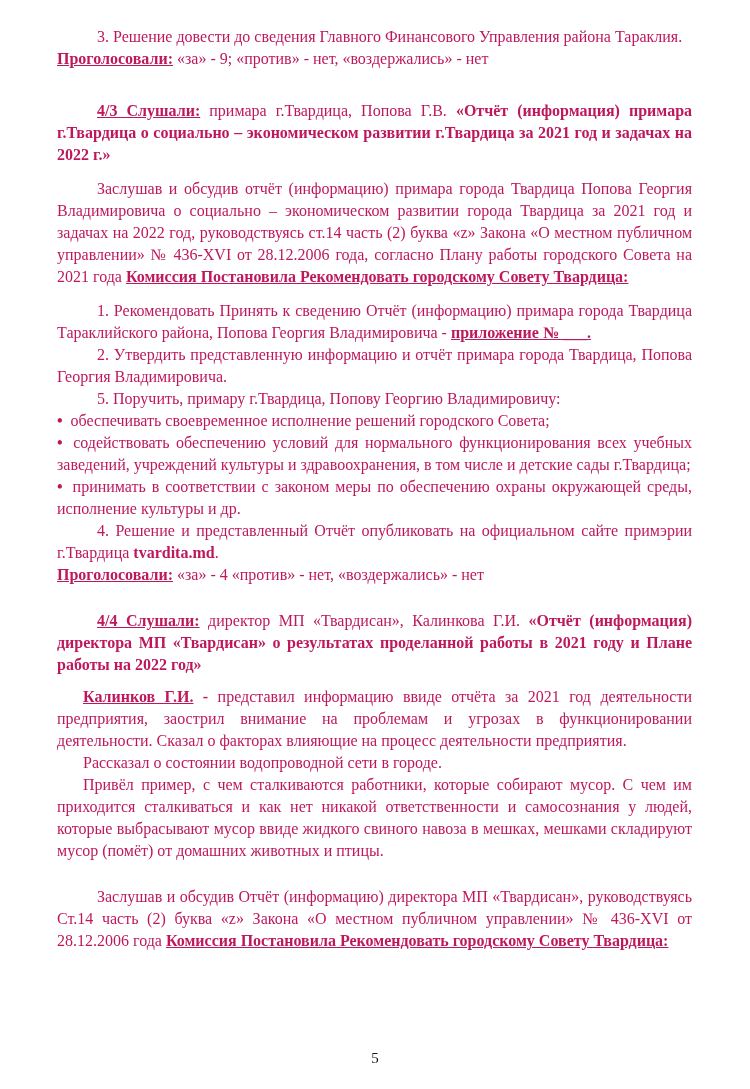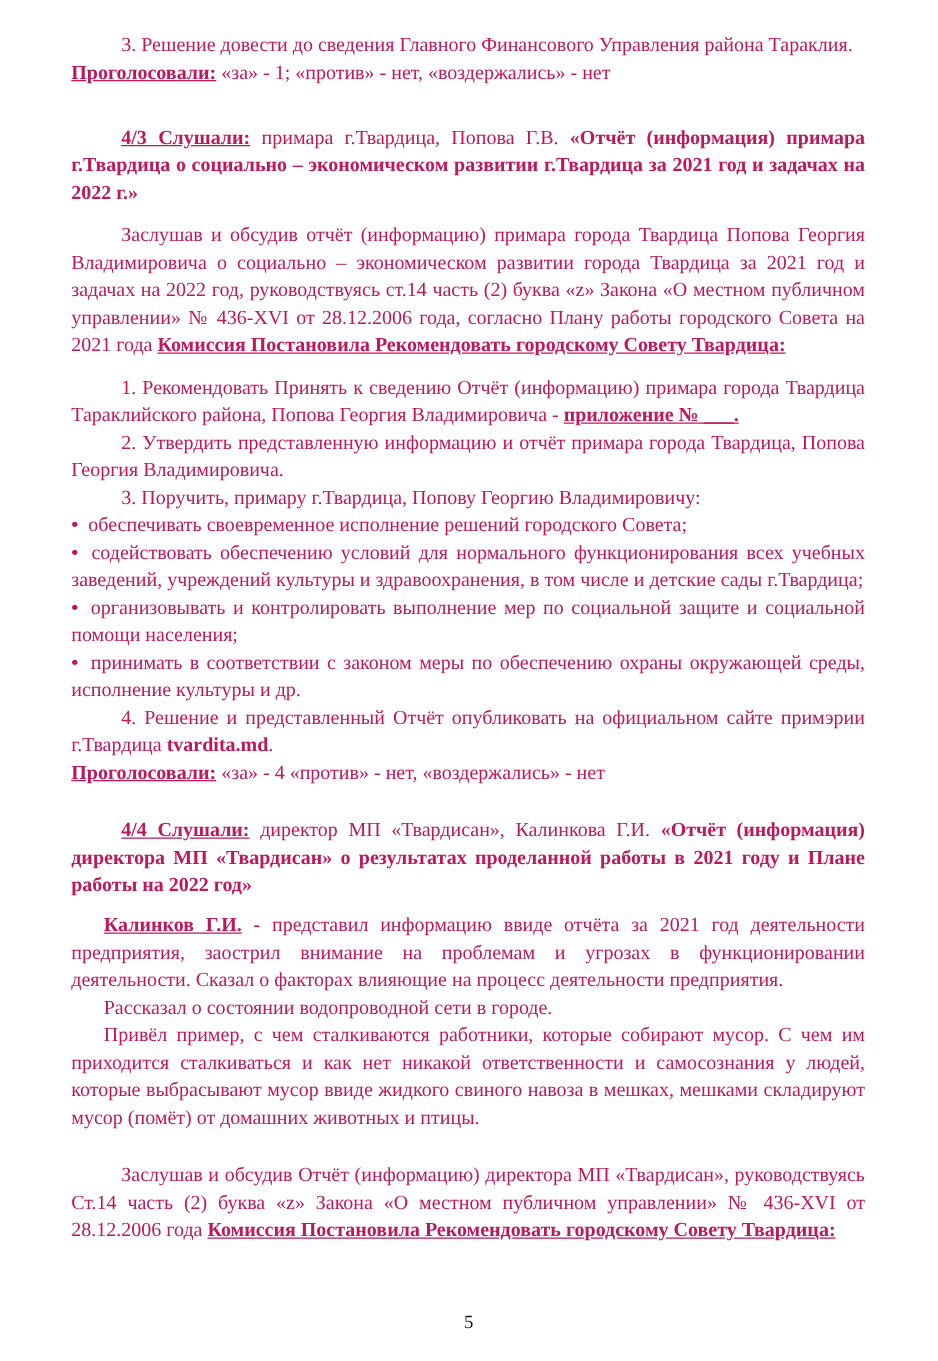"«за» - 1; «против» -" span { text: 1 -> 9 }
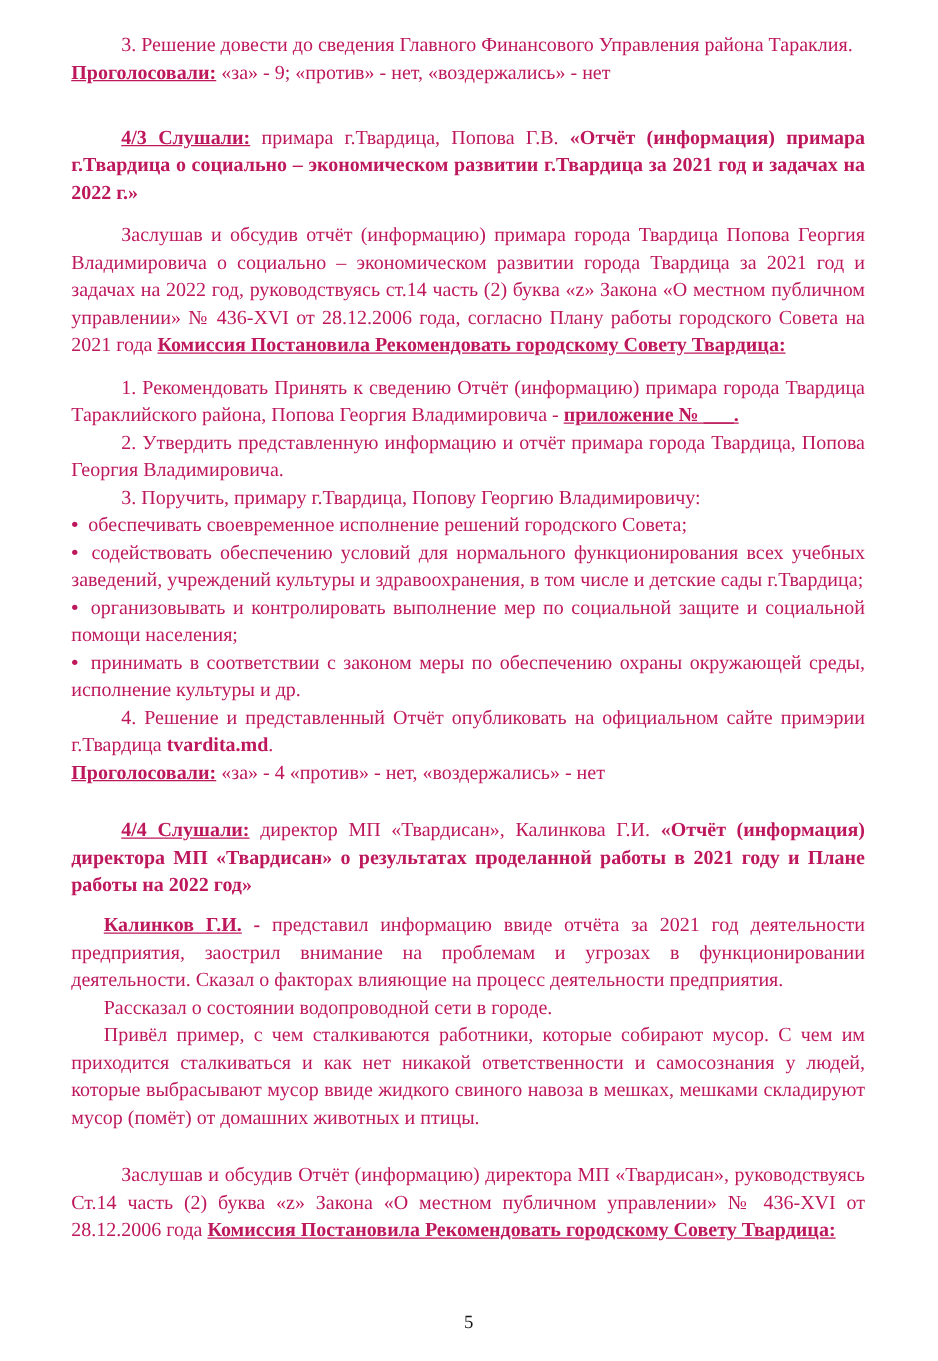"3. Поручить, примару г.Твардица, Попову" p.ind { text: 3 -> 5 }
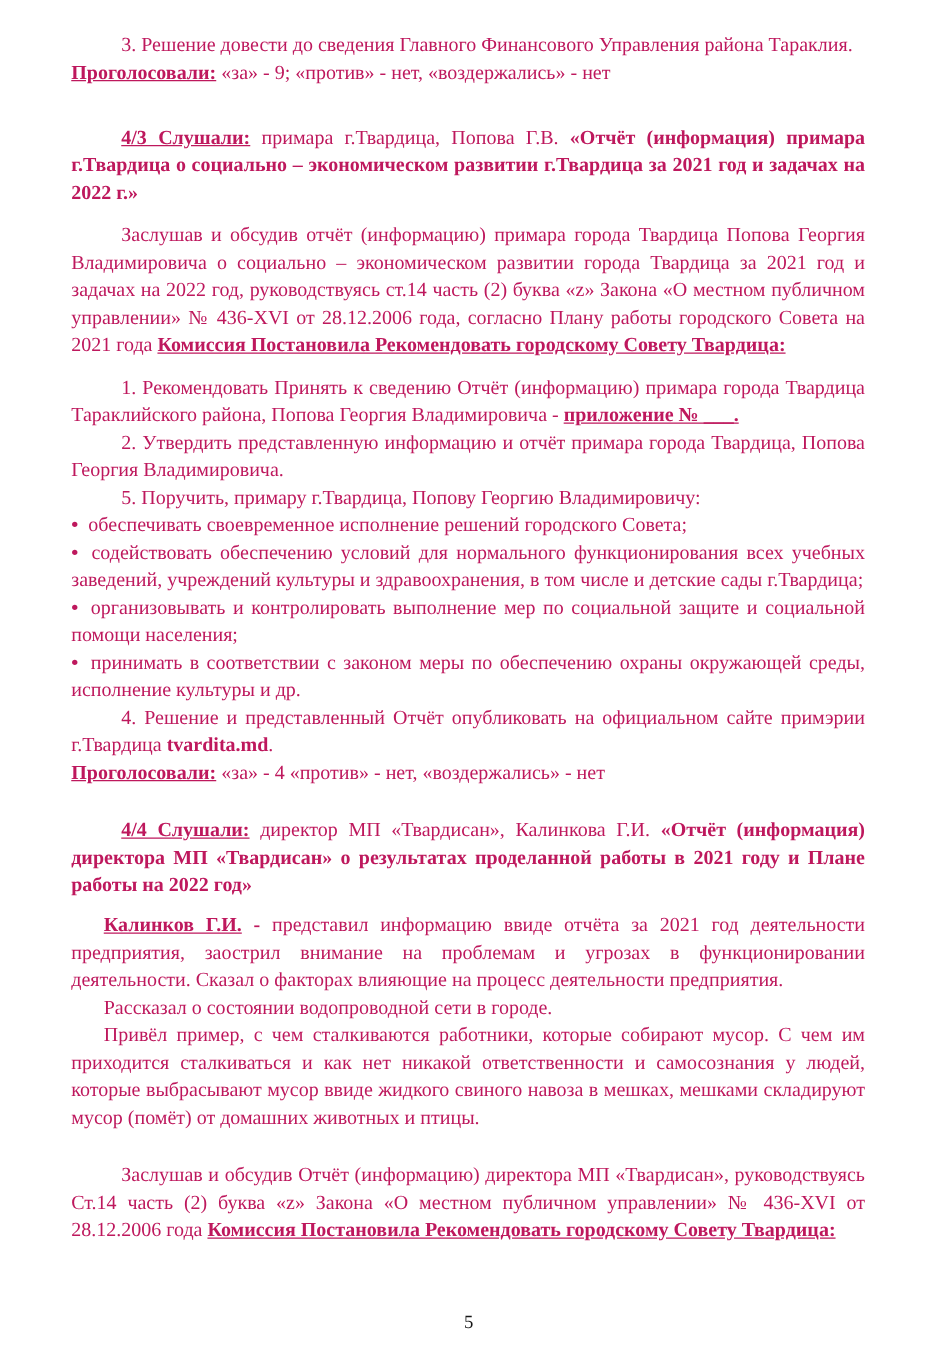"• организовывать и контролировать" p { html: <p> <span>•</span> <span>организовывать и контролировать выполнение мер по социальной защите и социальной помощи населения;</span> </p> -> none }
